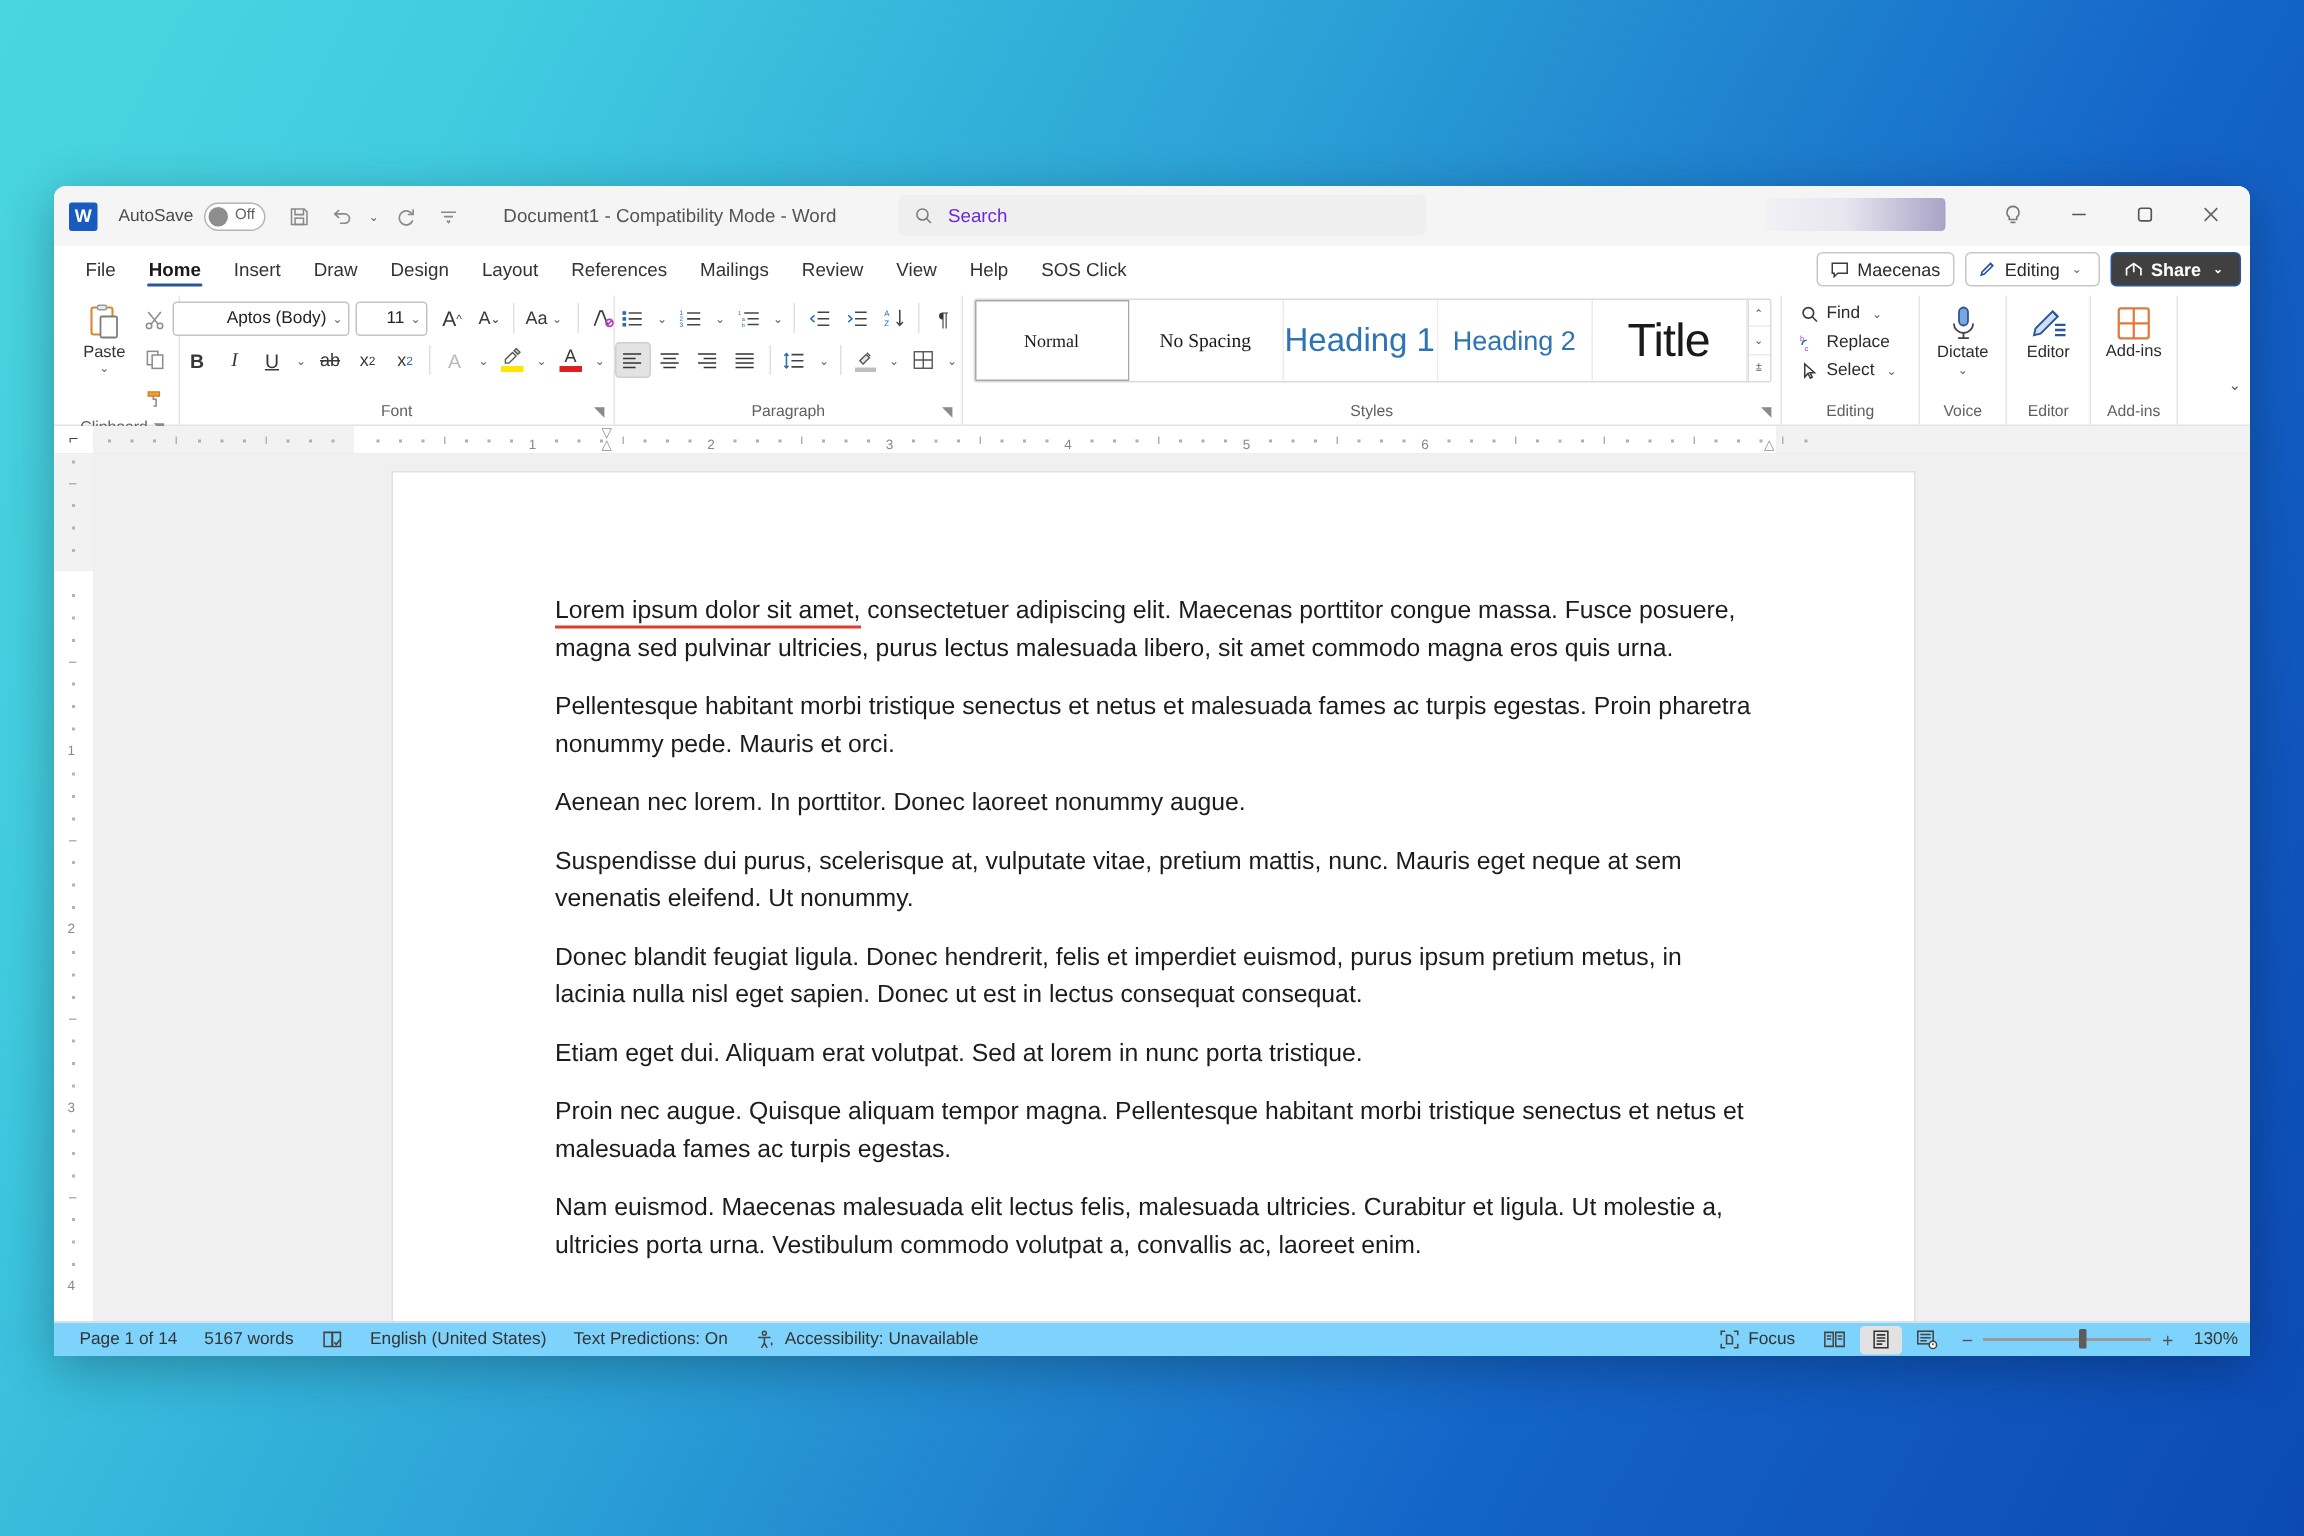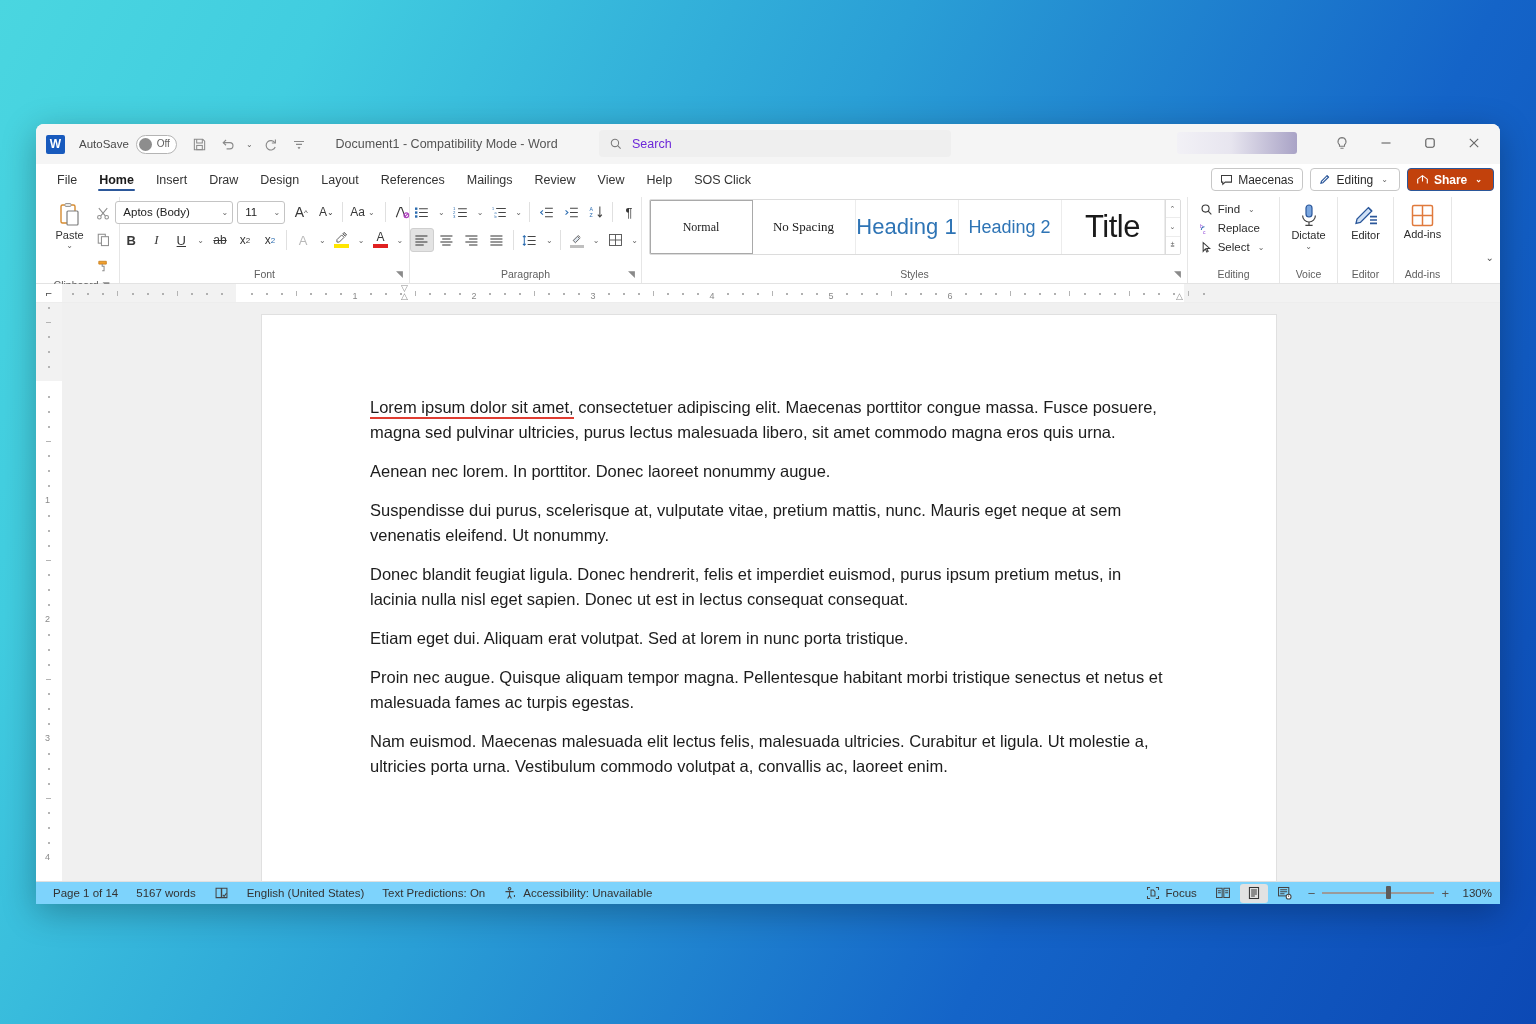"Share" .pillbtn.share { background: #c2410c -> #404040 }
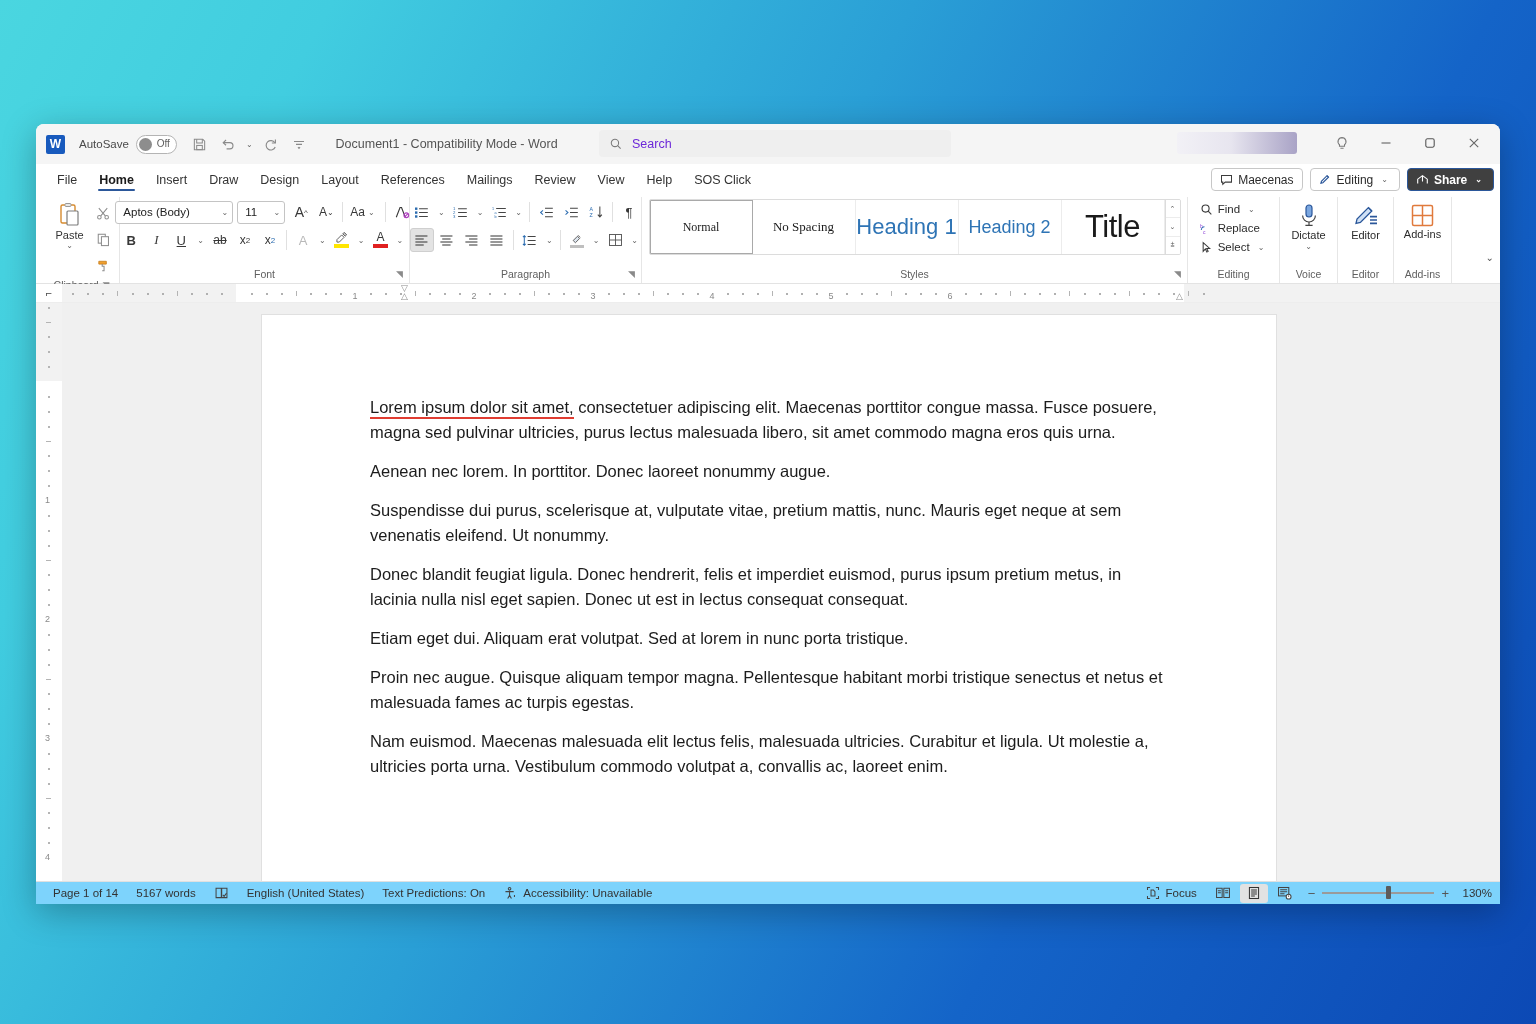"Aptos (Body)" .combo { text-align: none -> right }
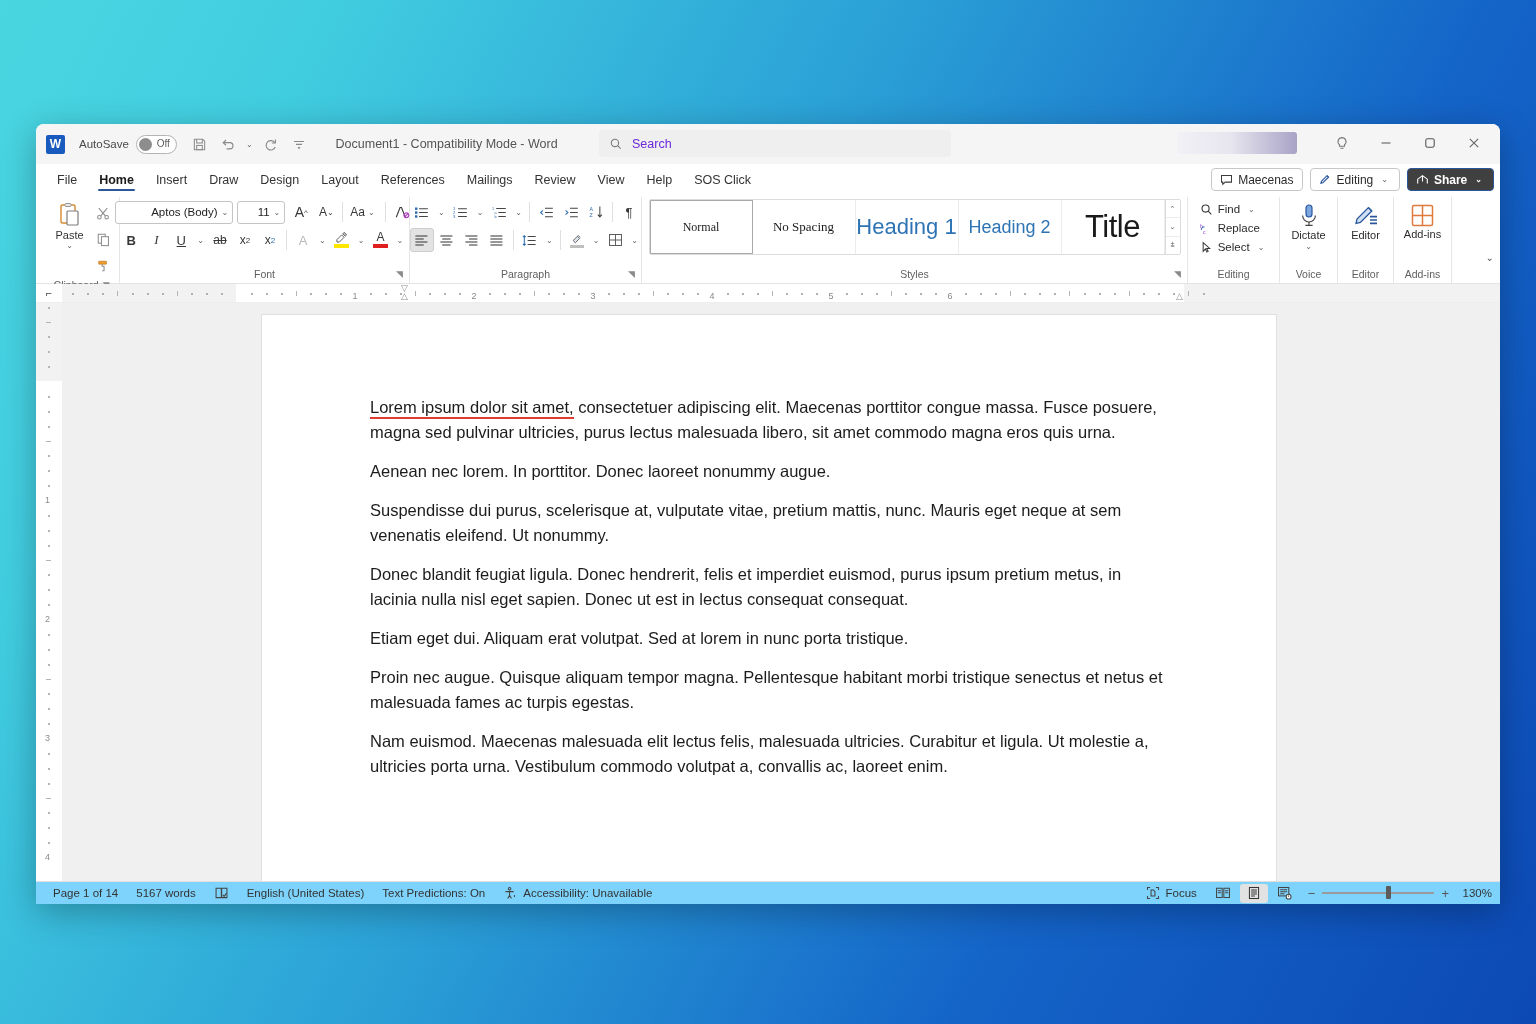"Pellentesque habitant morbi tristique" p.doc-p { html: none -> <p>Pellentesque habitant morbi tristique senectus et netus et malesuada fames ac turpis egestas. Proin pharetra nonummy pede. Mauris et orci.</p> }
